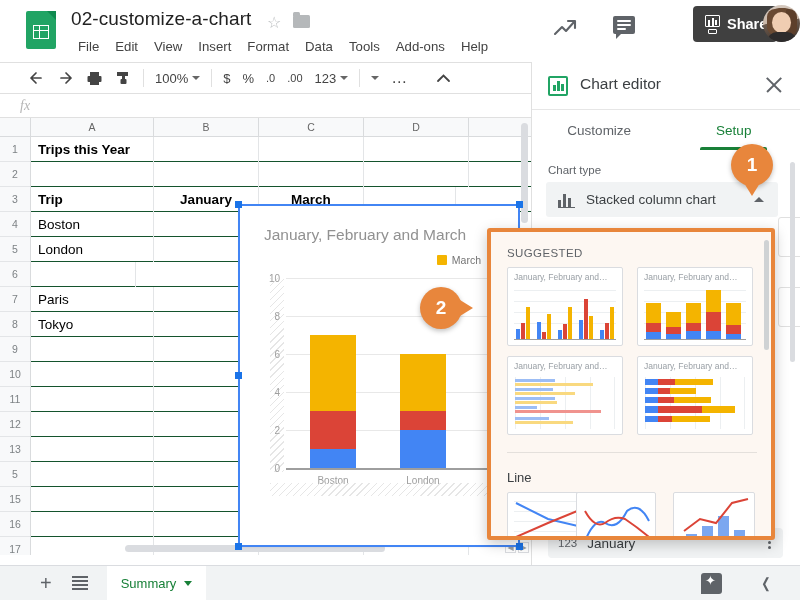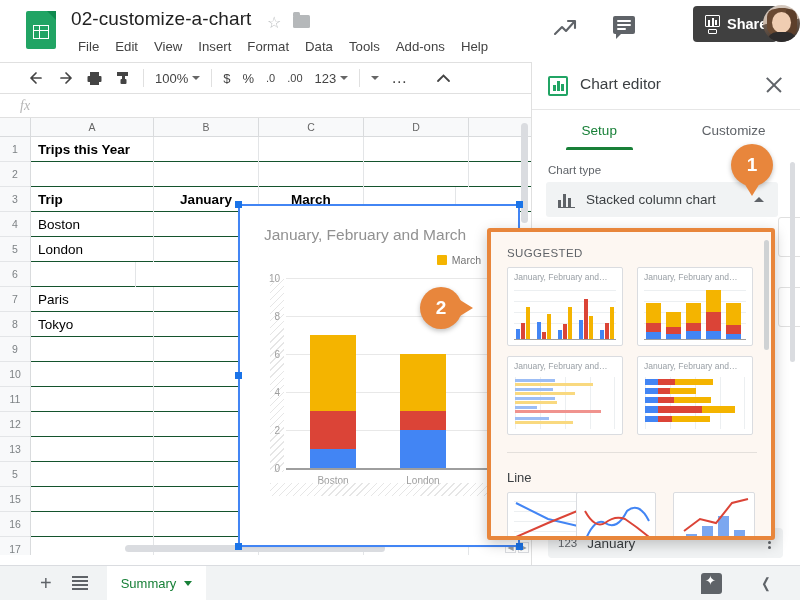"Setup" div.tab { order: before "Customize" -> after "Customize" }
